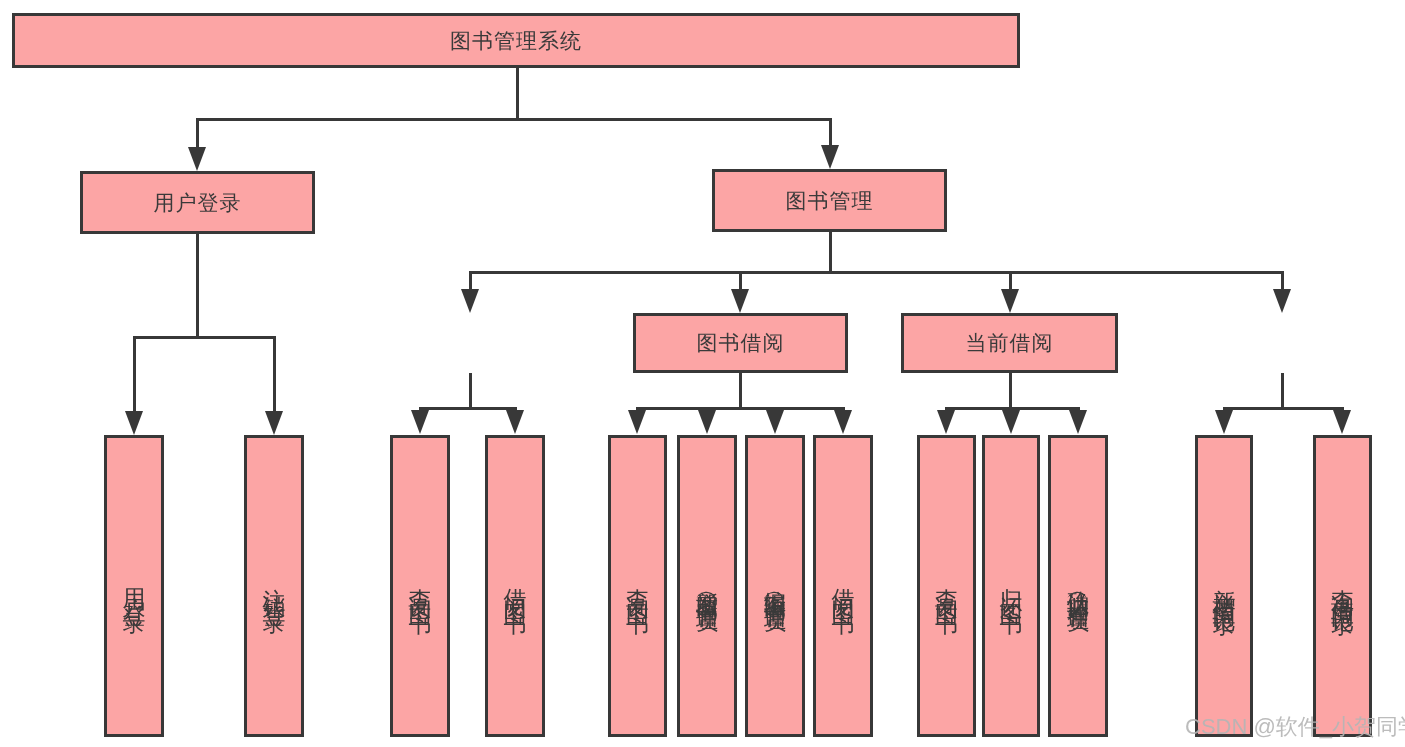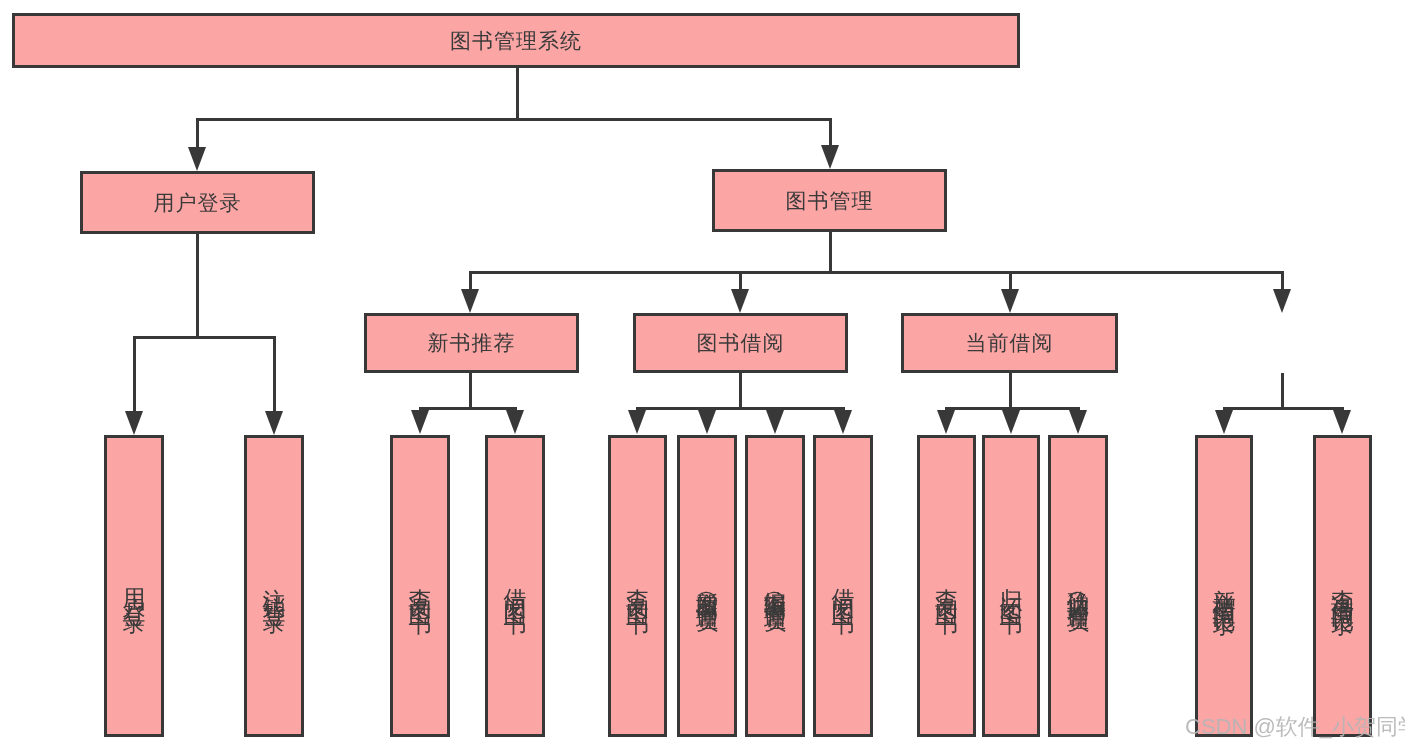"新书推荐" div.box { html: <div>新书推荐</div> -> none }
